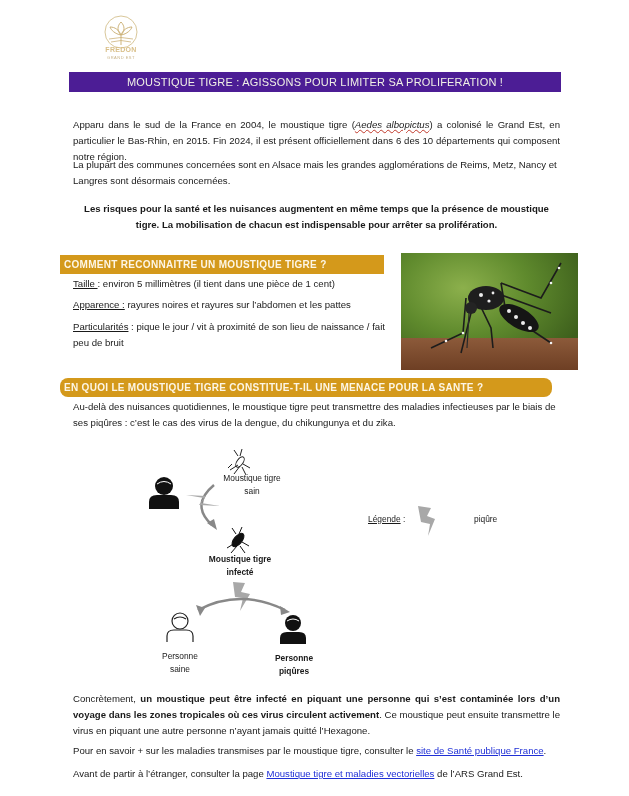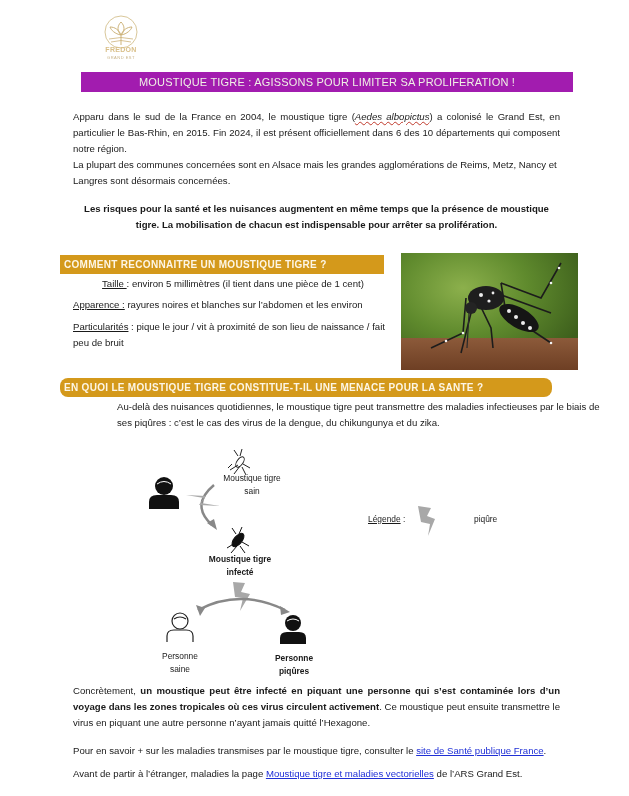"MOUSTIQUE TIGRE : AGISSONS POUR" .title-bar { background: #a21caf -> #4c1d95; left: 81px -> 69px }
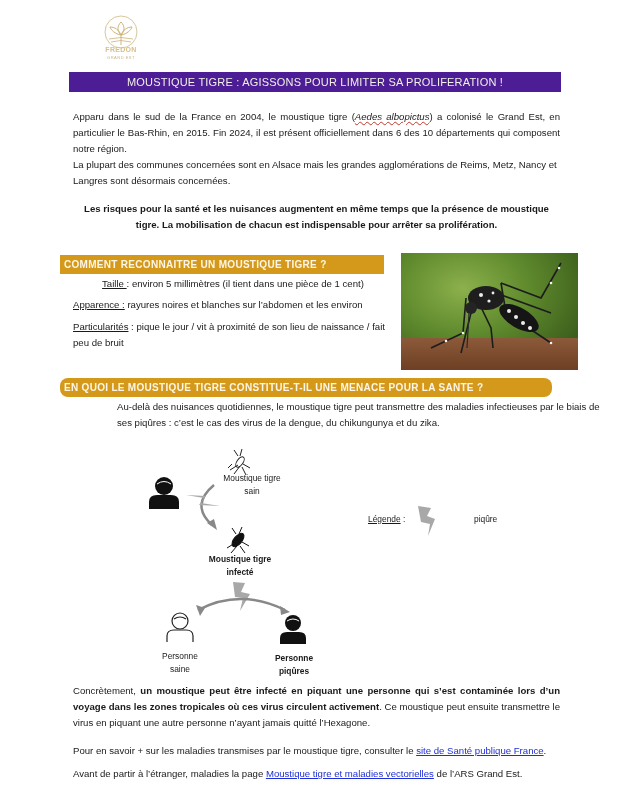"Apparu dans le sud de" .justify { margin-top: none -> 8px }
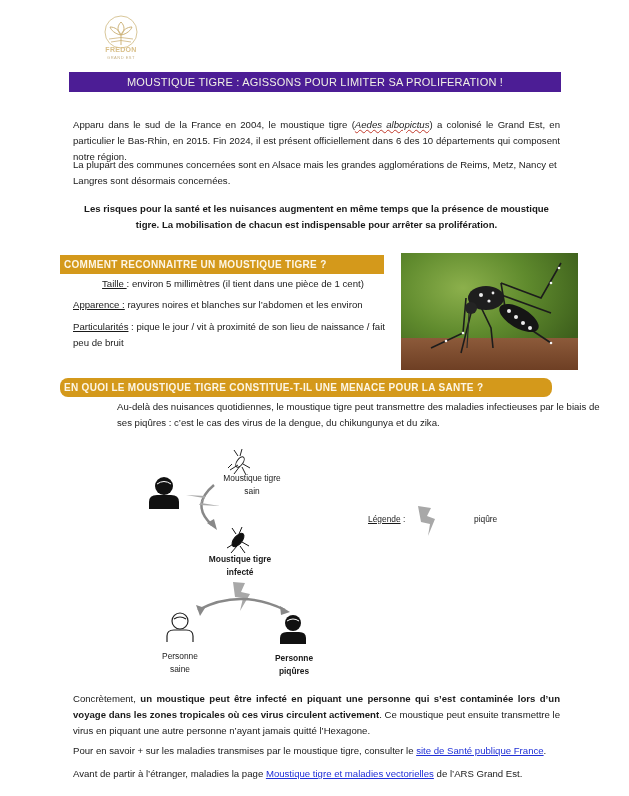"Taille : environ 5 millimètres" .f1 { text-align: center -> none }
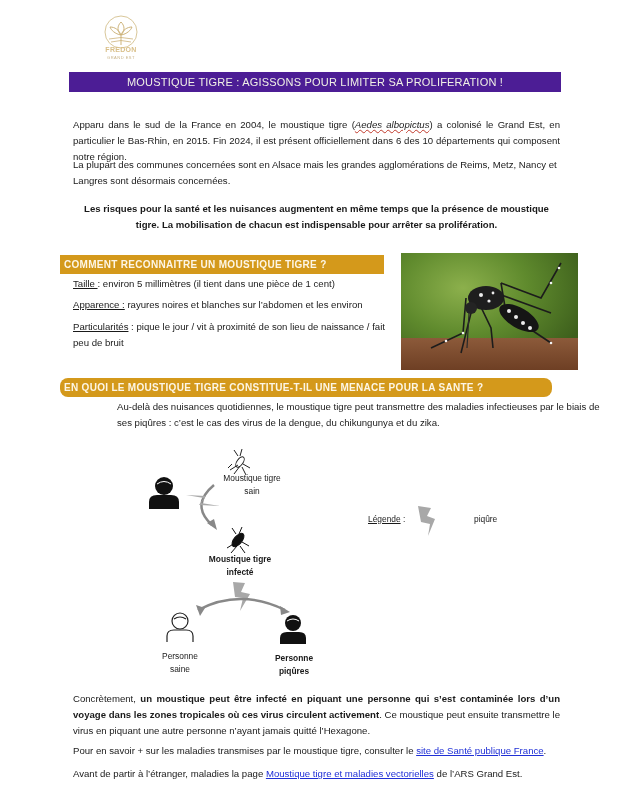"rayures noires et blanches sur" span { text: blanches sur l’abdomen et les environ -> rayures sur l’abdomen et les pattes }
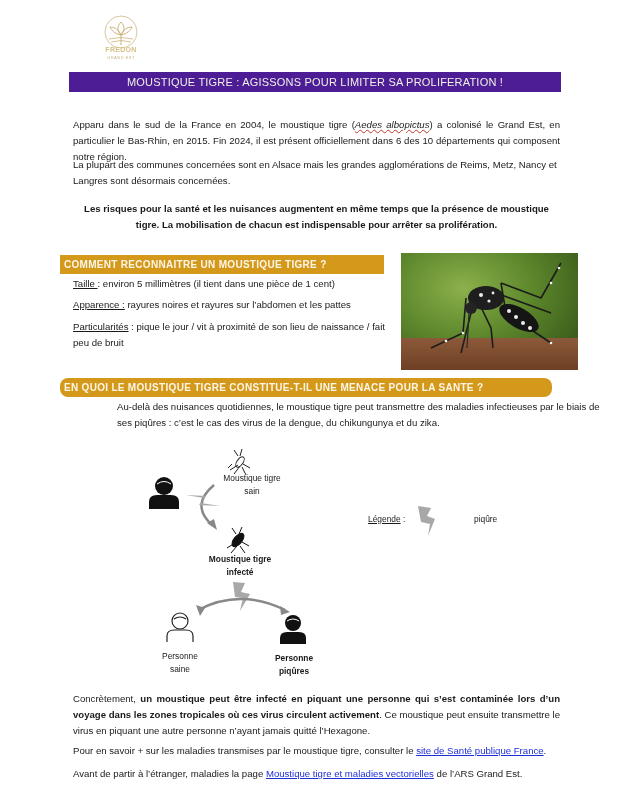"Au-delà des nuisances quotidiennes, le" .p-menace { margin-left: 44px -> none }
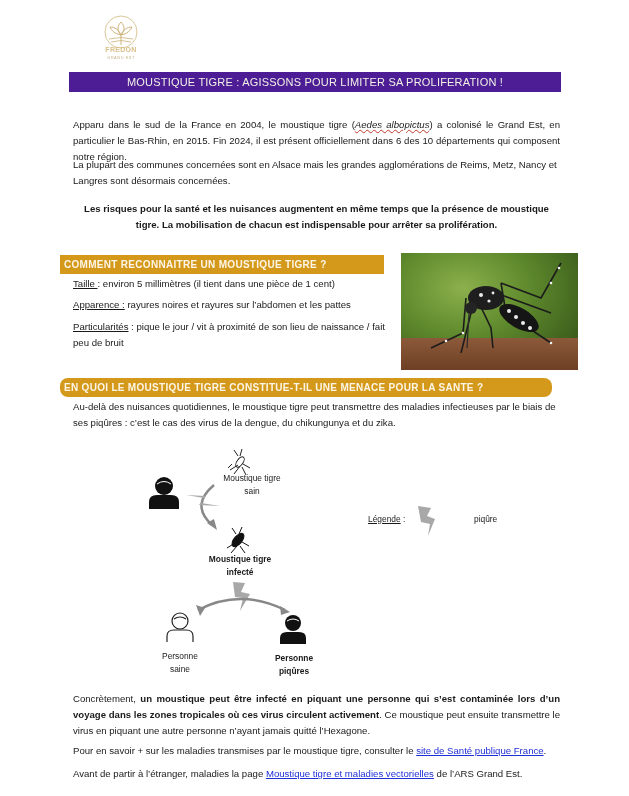"Avant de partir à l’étranger," span { text: maladies -> consulter }
